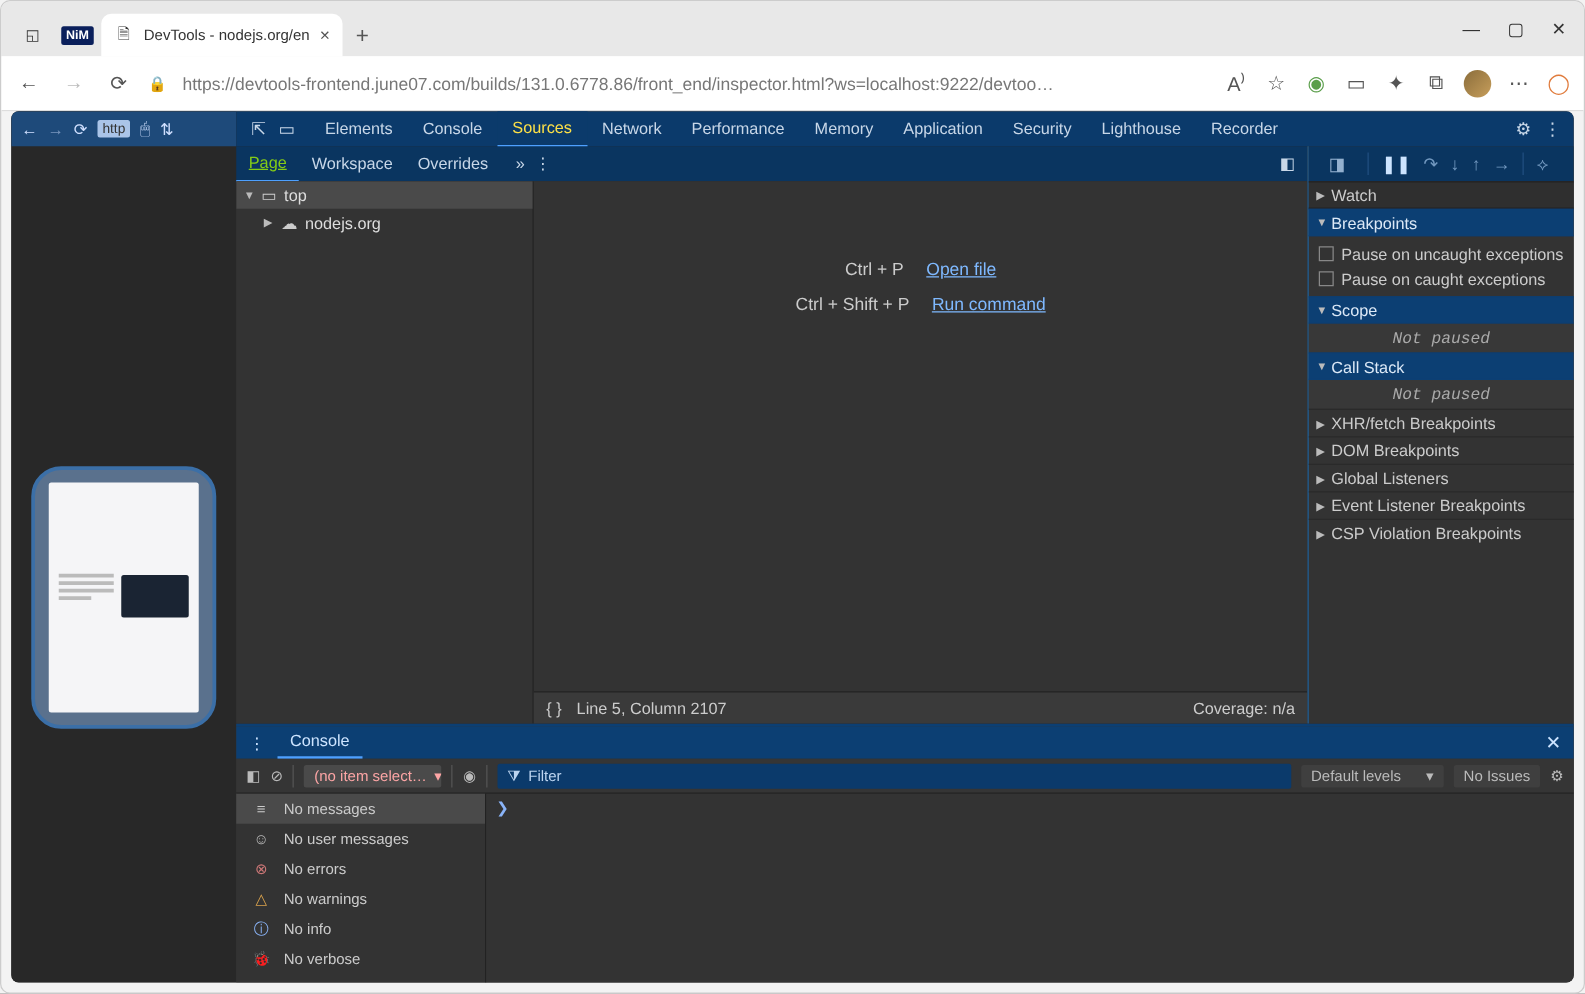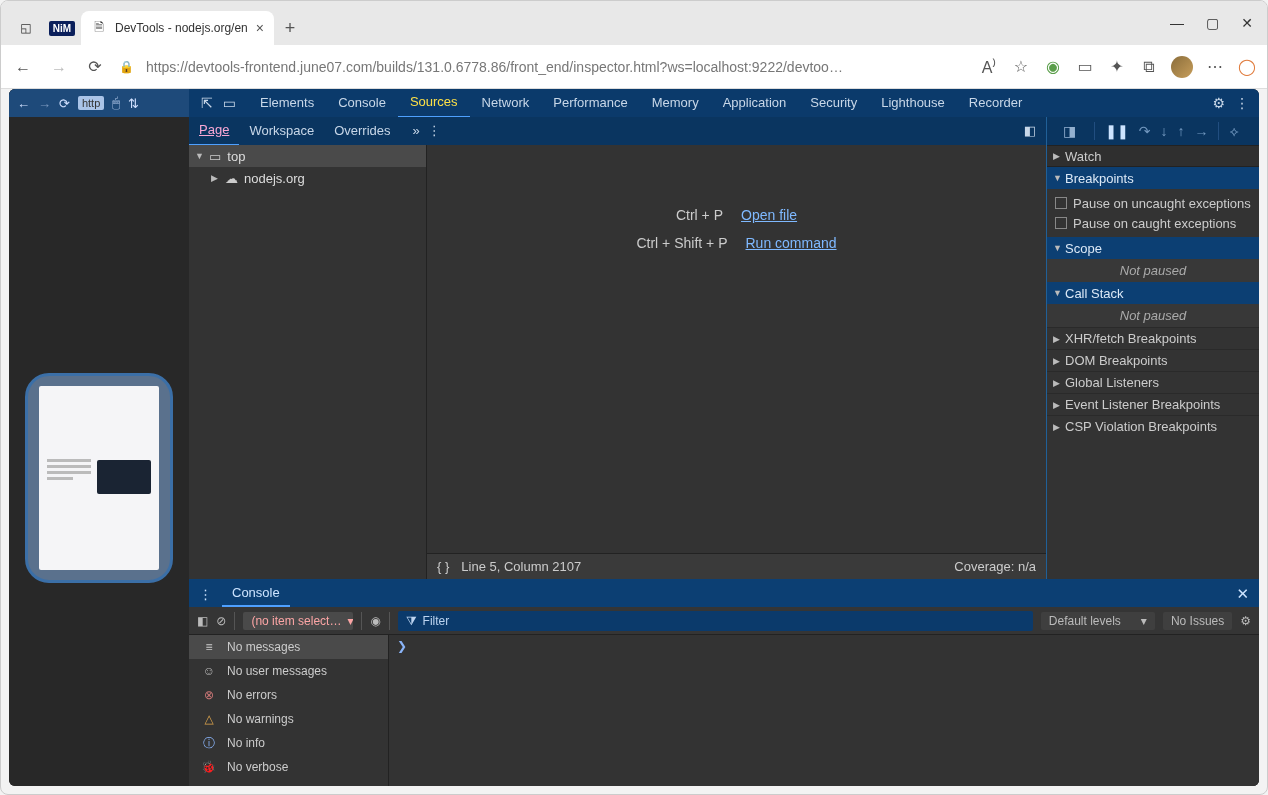"Page" .subtab.active { color: #f9a8d4 -> #84cc16 }
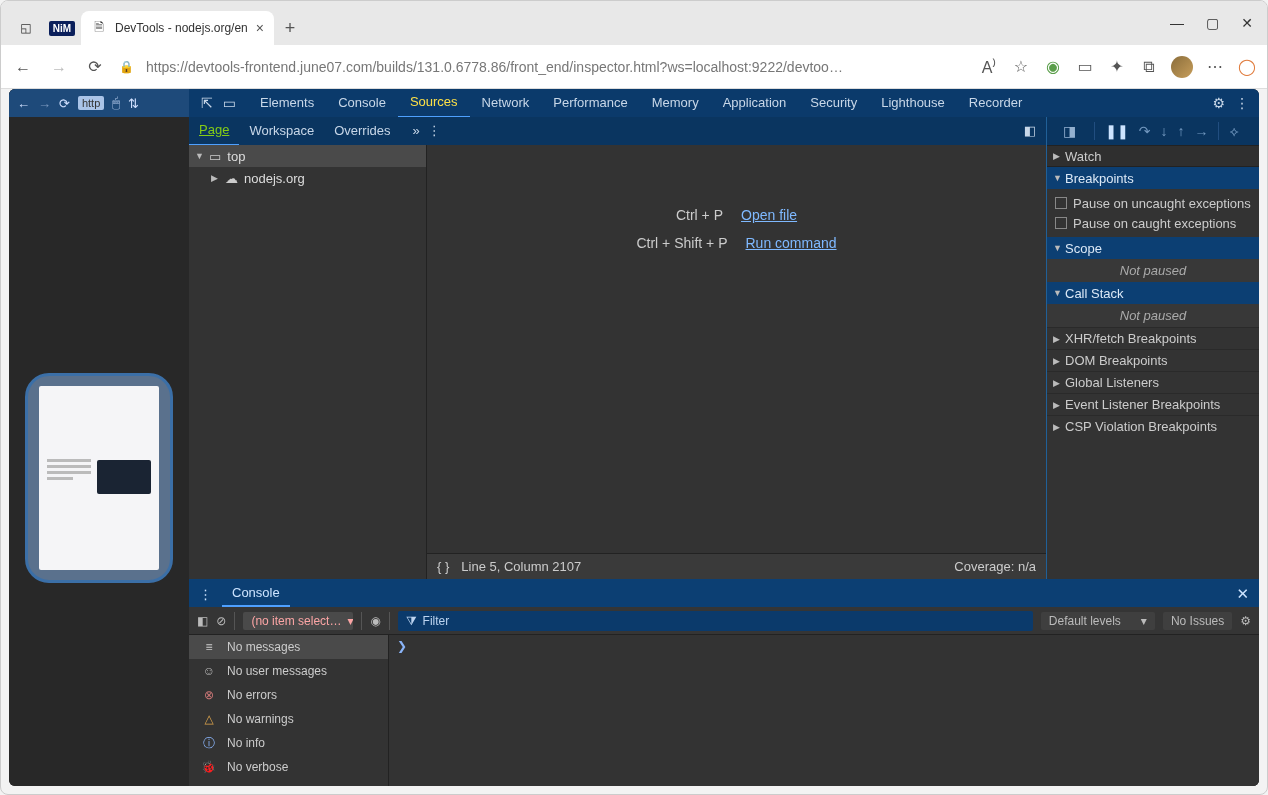"Not paused" .np { font-family: none -> Liberation Mono, monospace }
